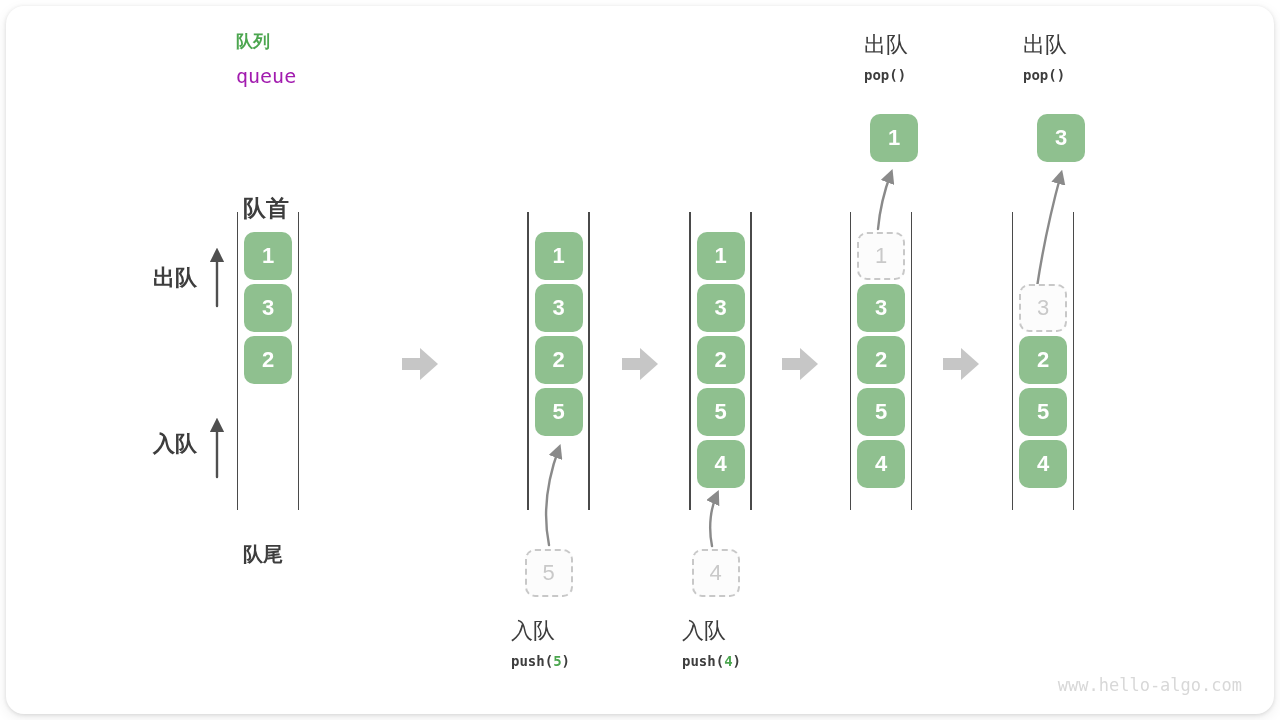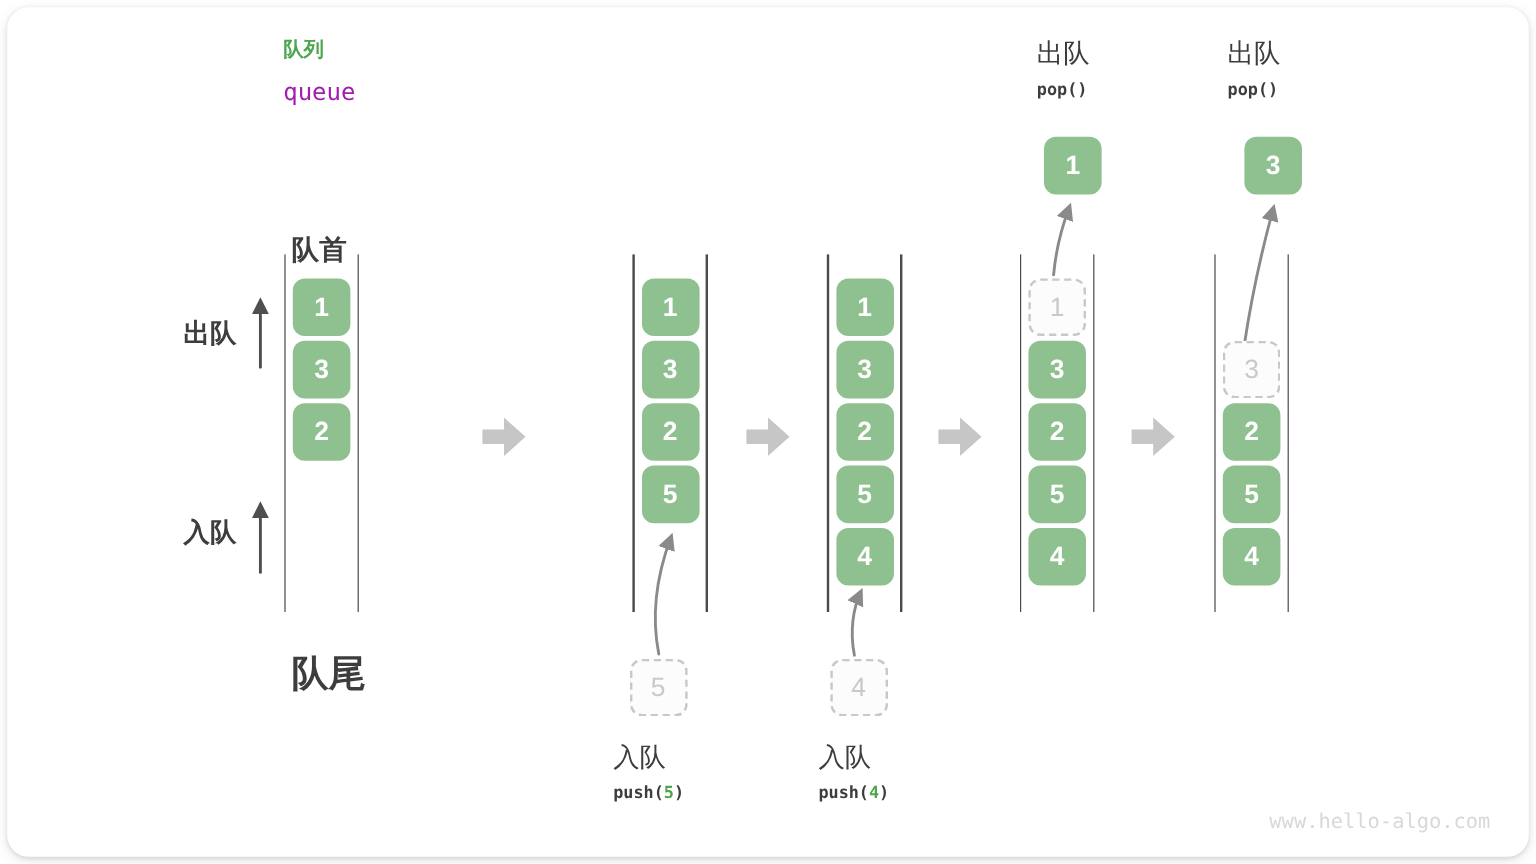"队尾" .rear { font-size: 31px -> 20px }
